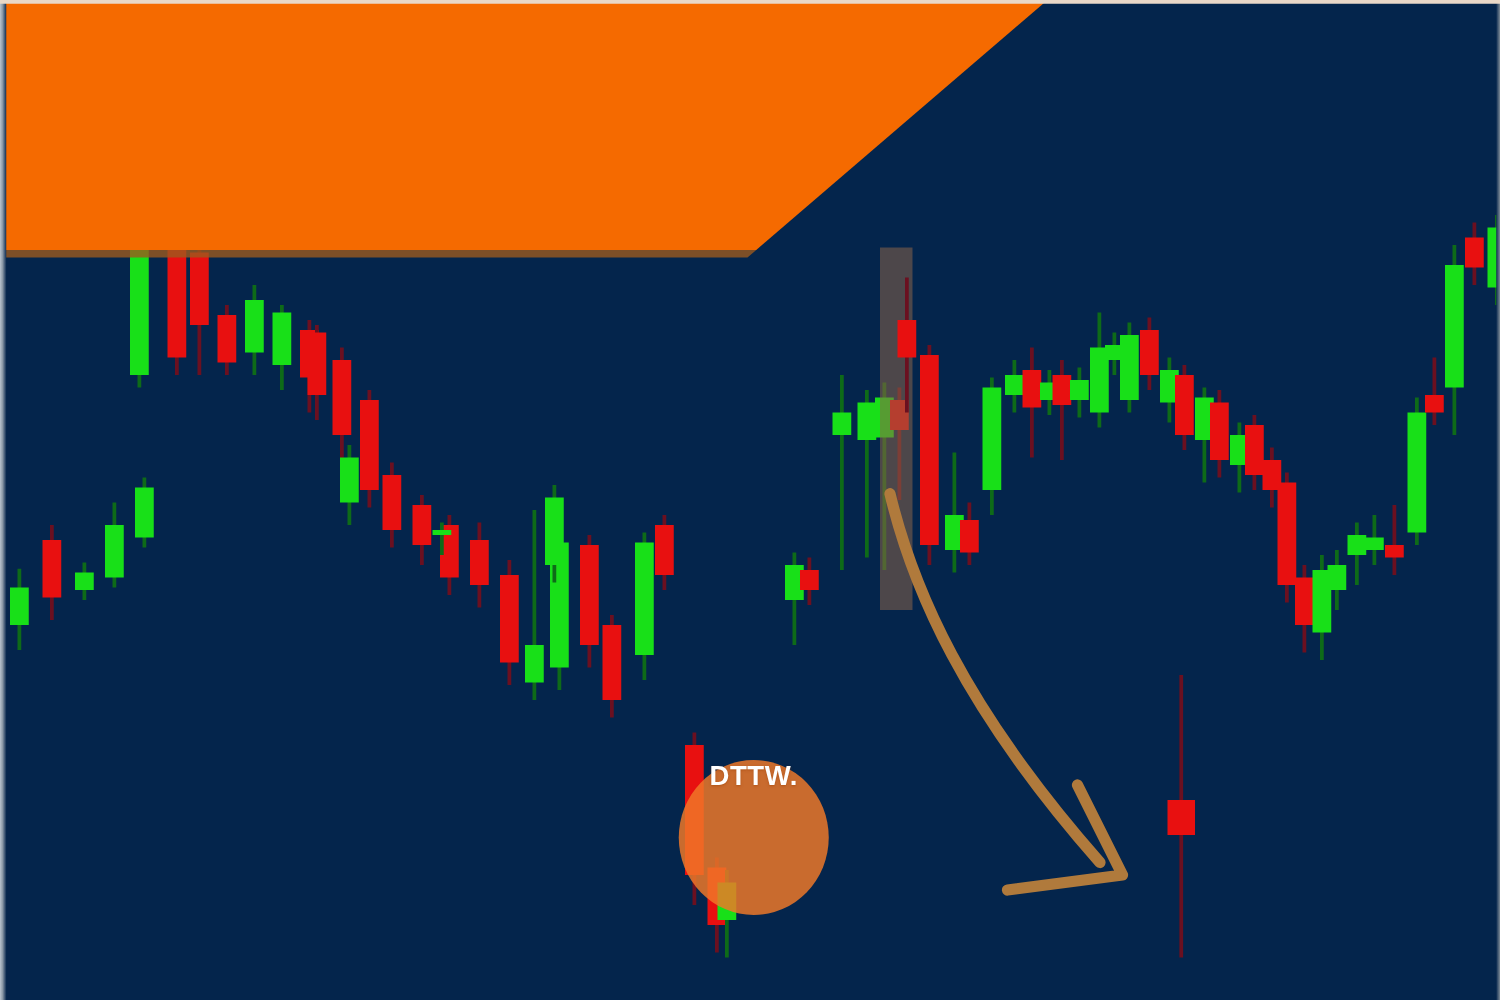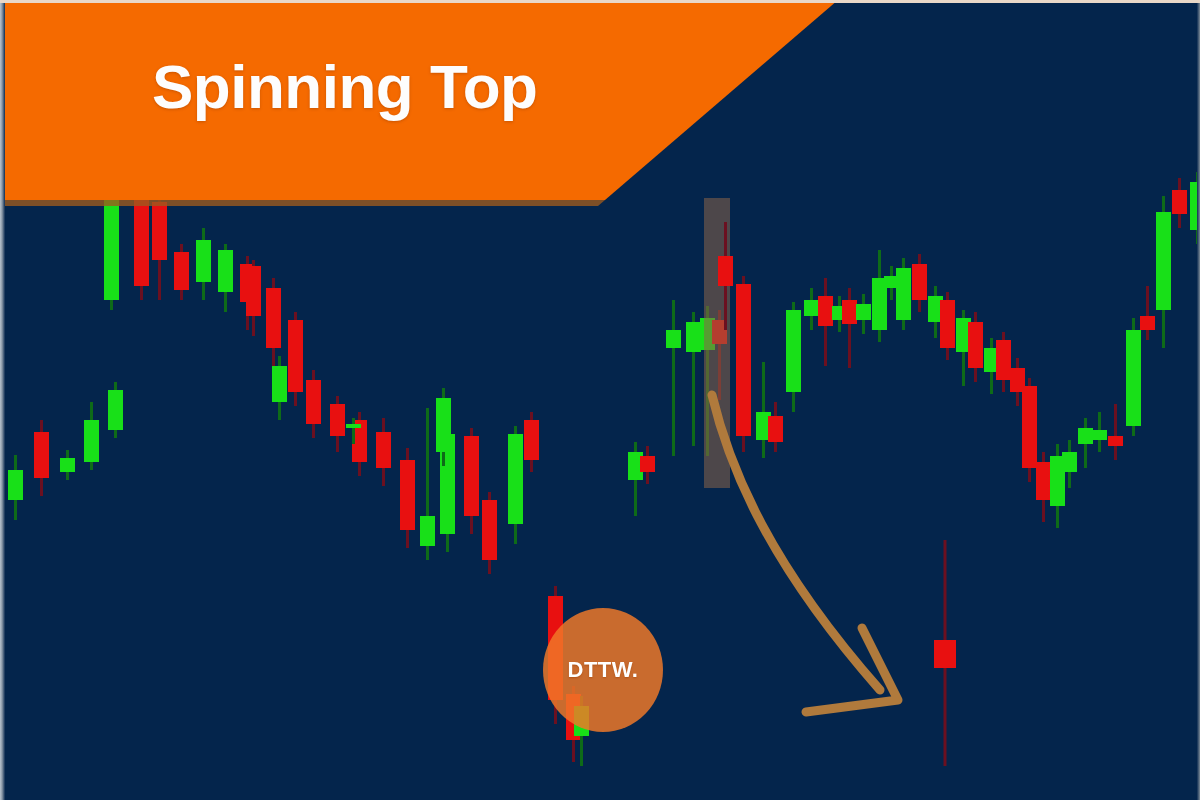"Spinning Top" div { html: <div>Spinning Top</div> -> none }
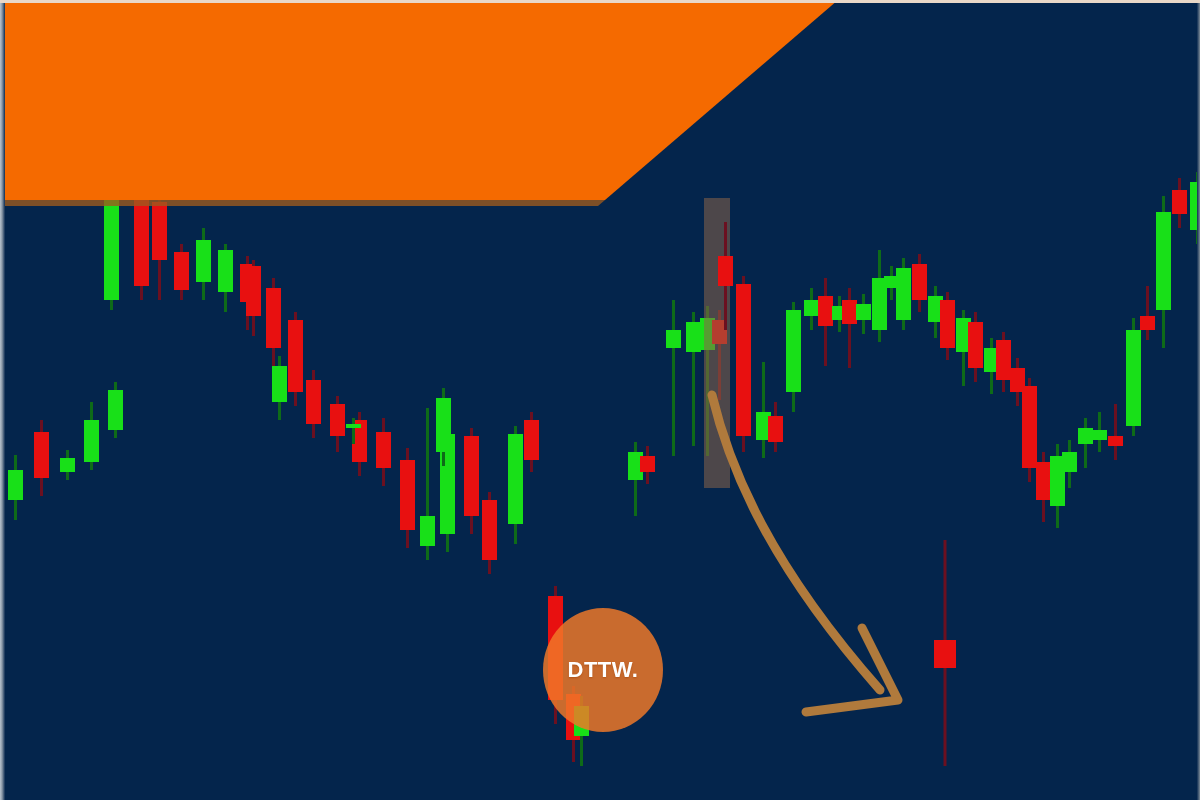"DTTW." #watermark { align-items: center -> none }
